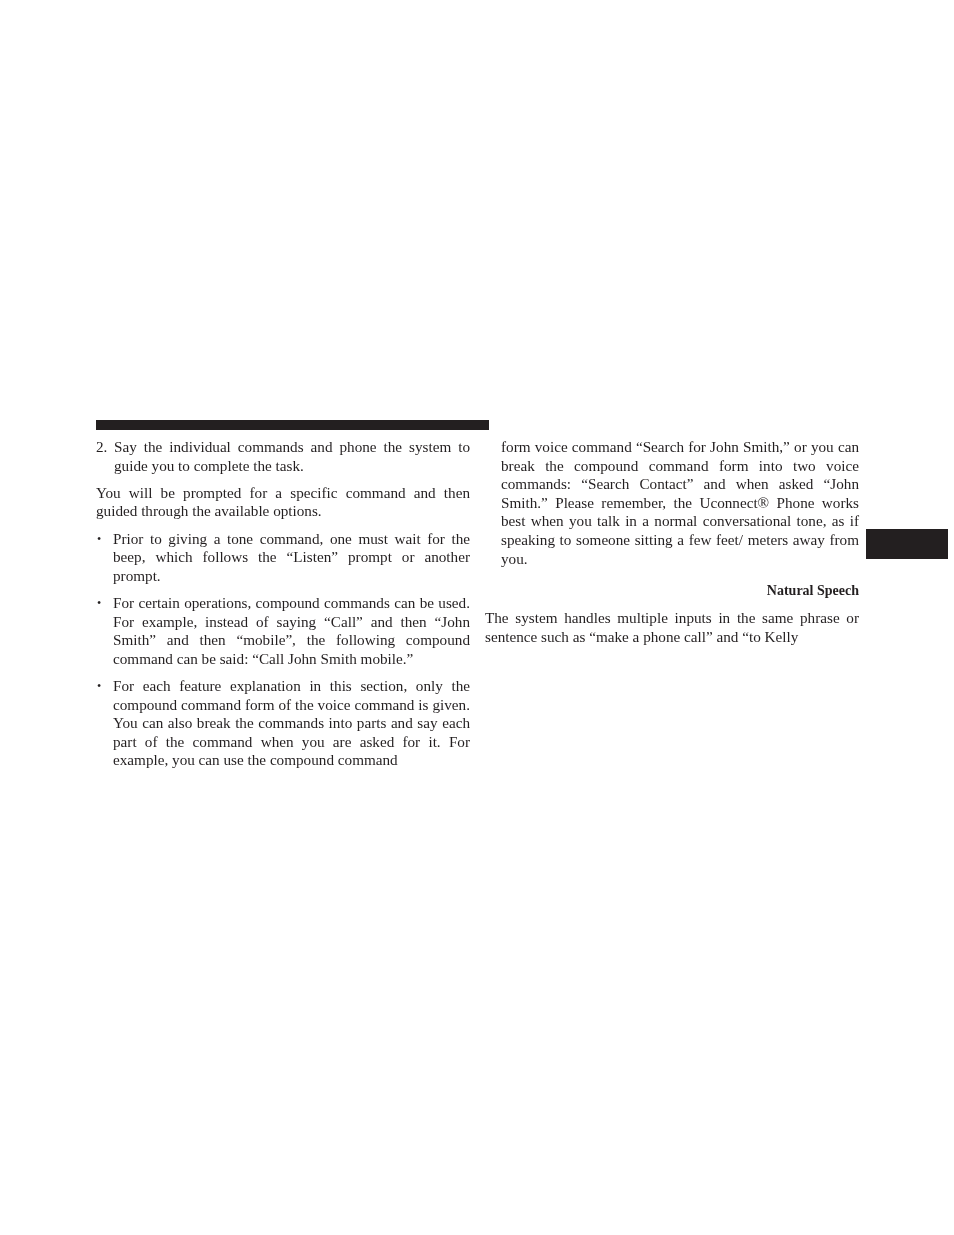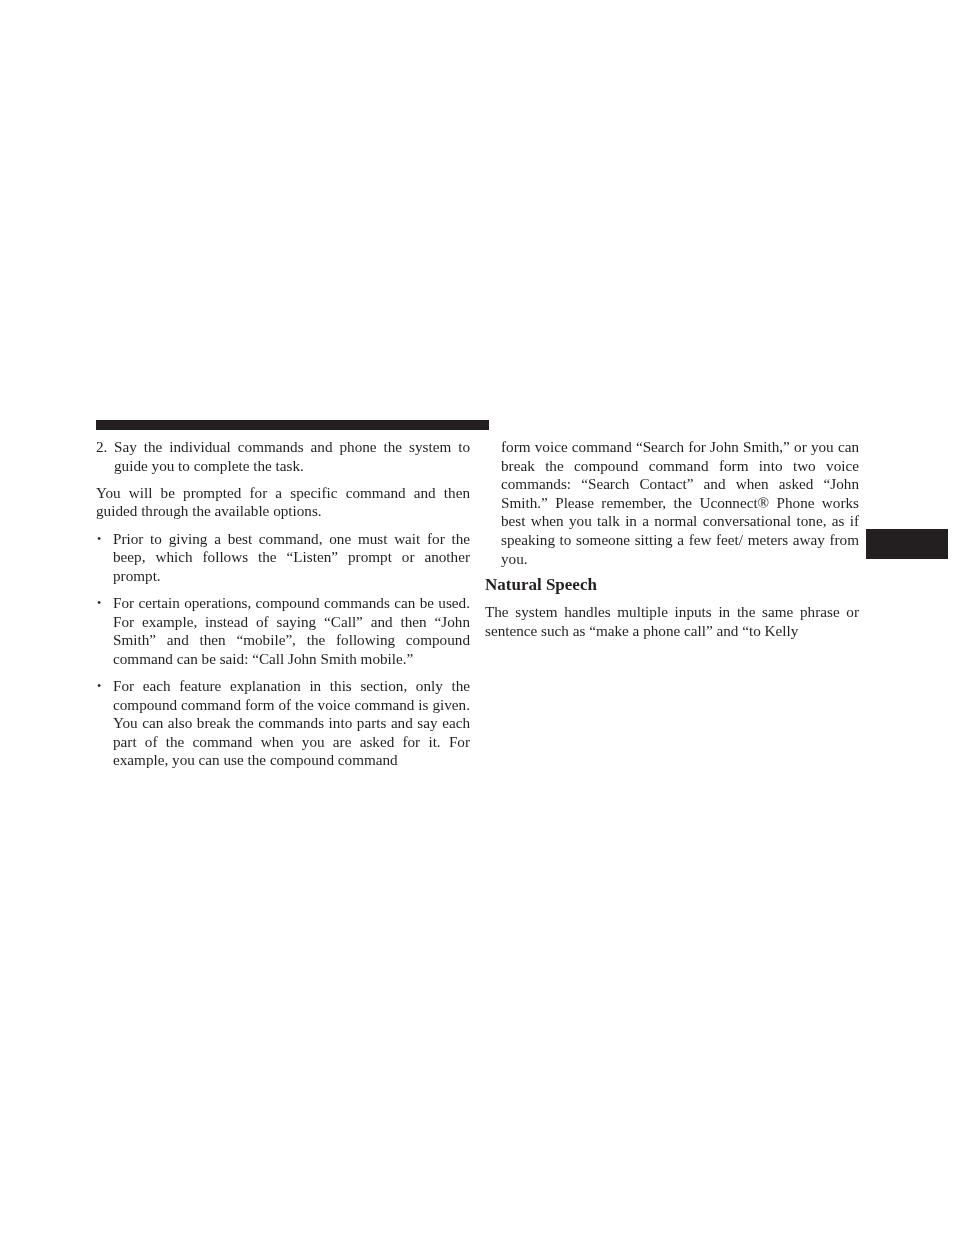"form voice command “Search for" .indent { margin-bottom: 8px -> 14px }
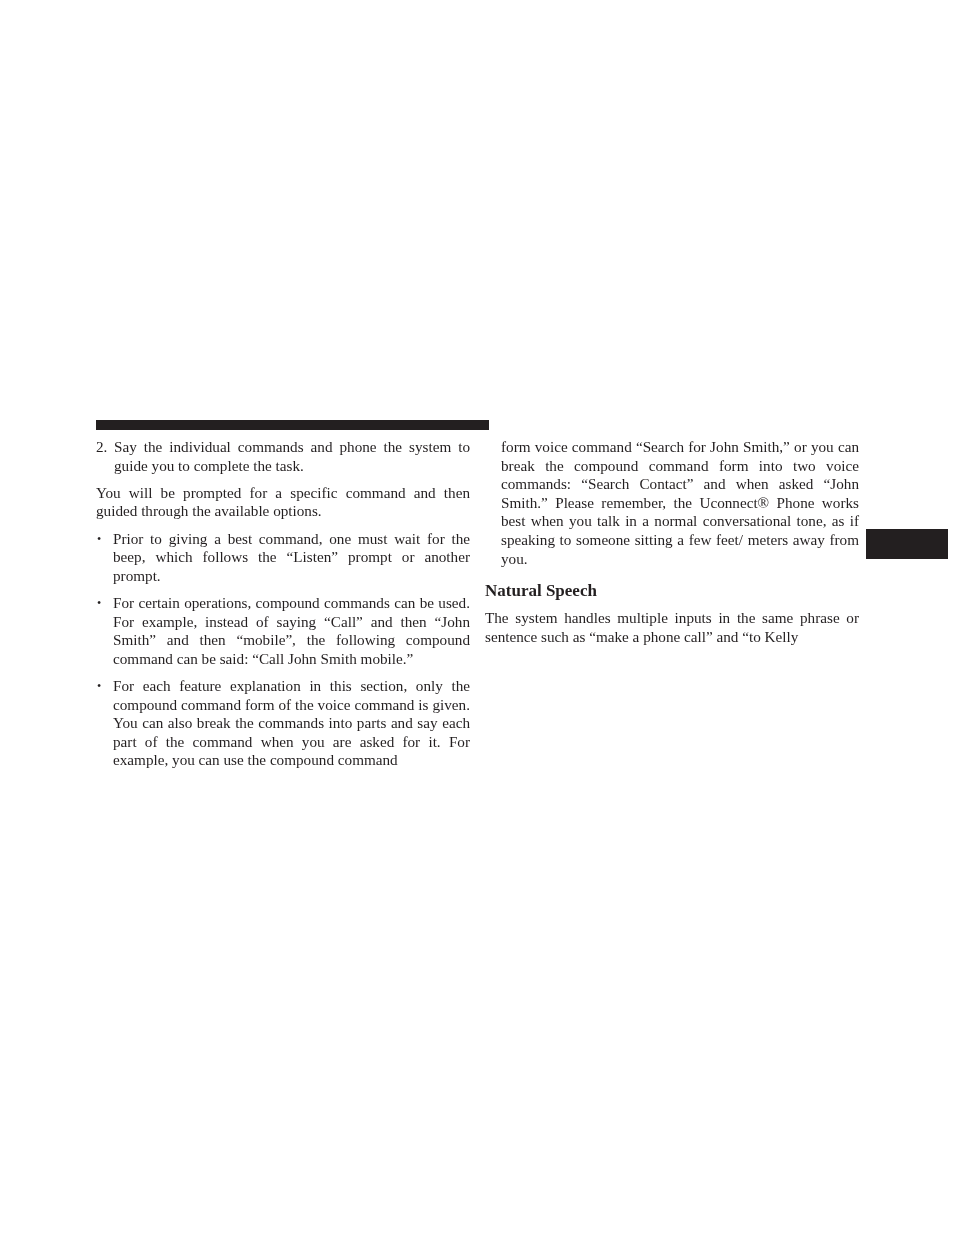"Prior to giving a best" span.txt { text: best -> tone }
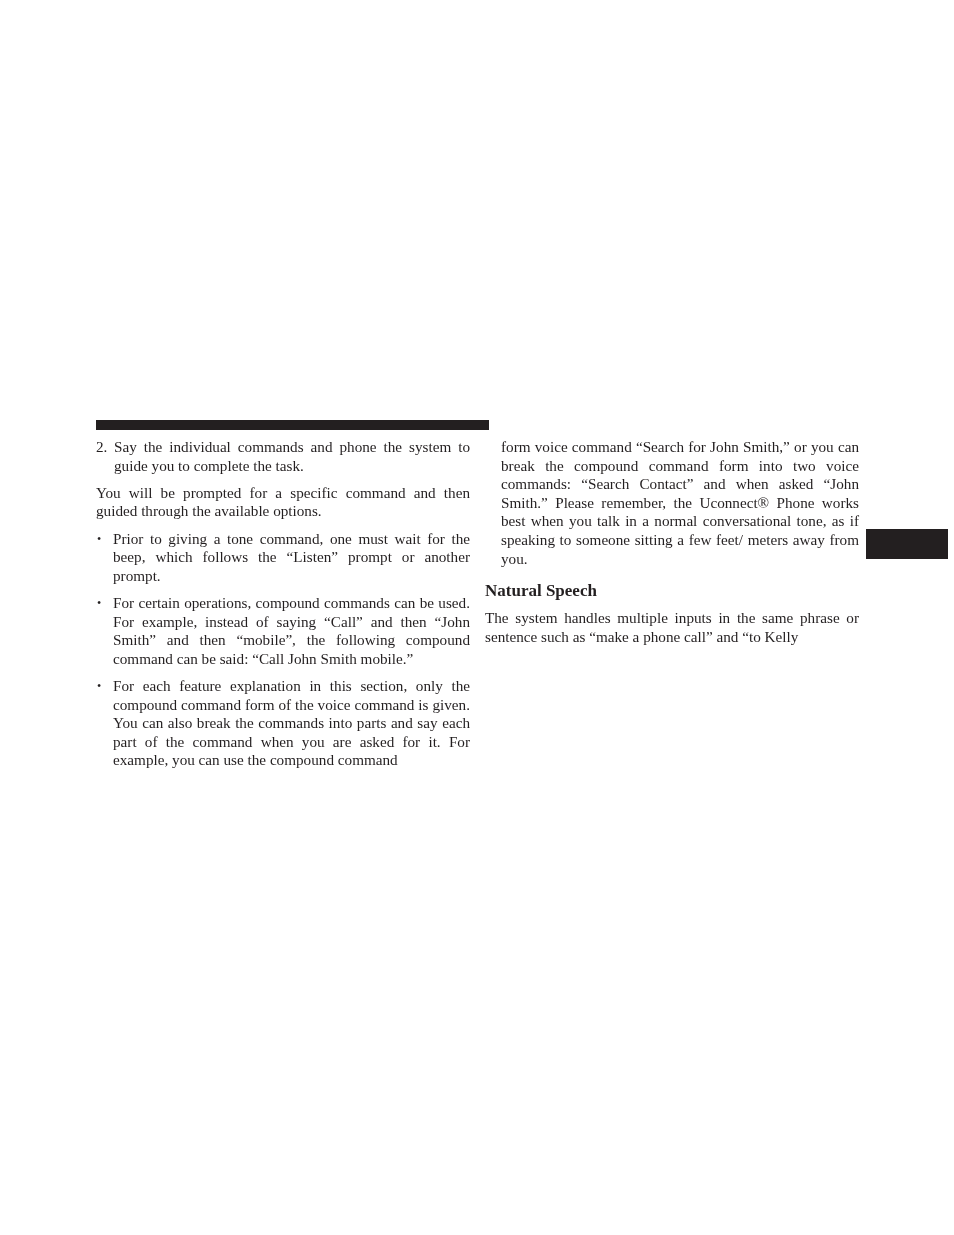"Natural Speech" h3 { font-size: 17px -> 14px; text-align: none -> right }
